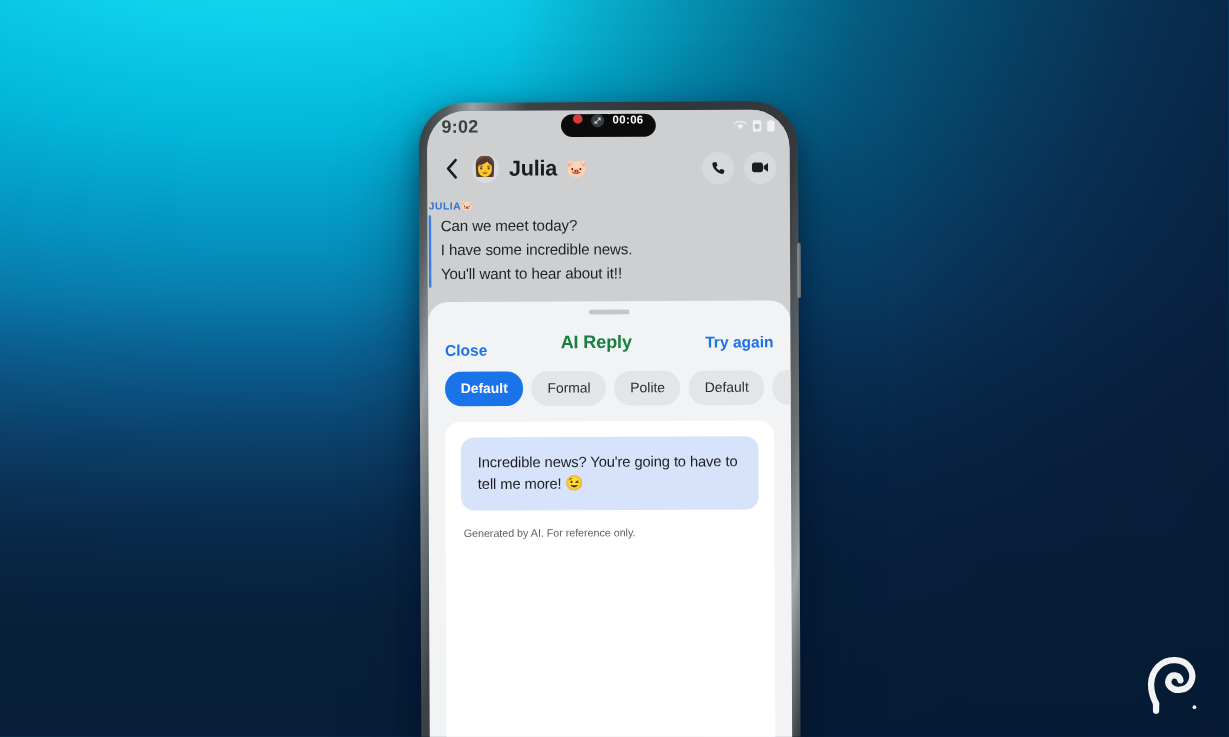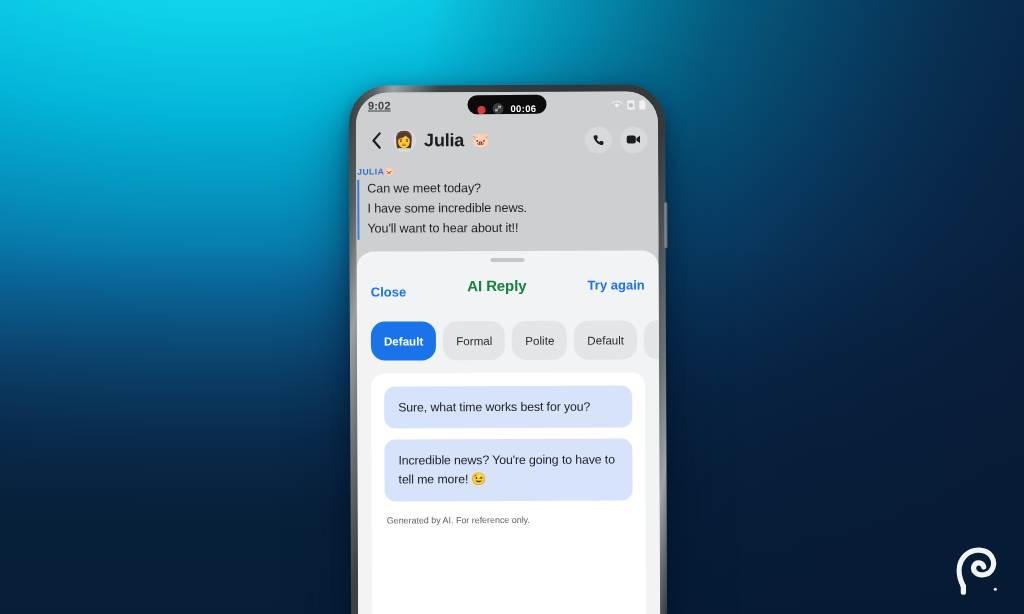"9:02" #status-time { font-size: 11px -> 15px; text-decoration: underline -> none }
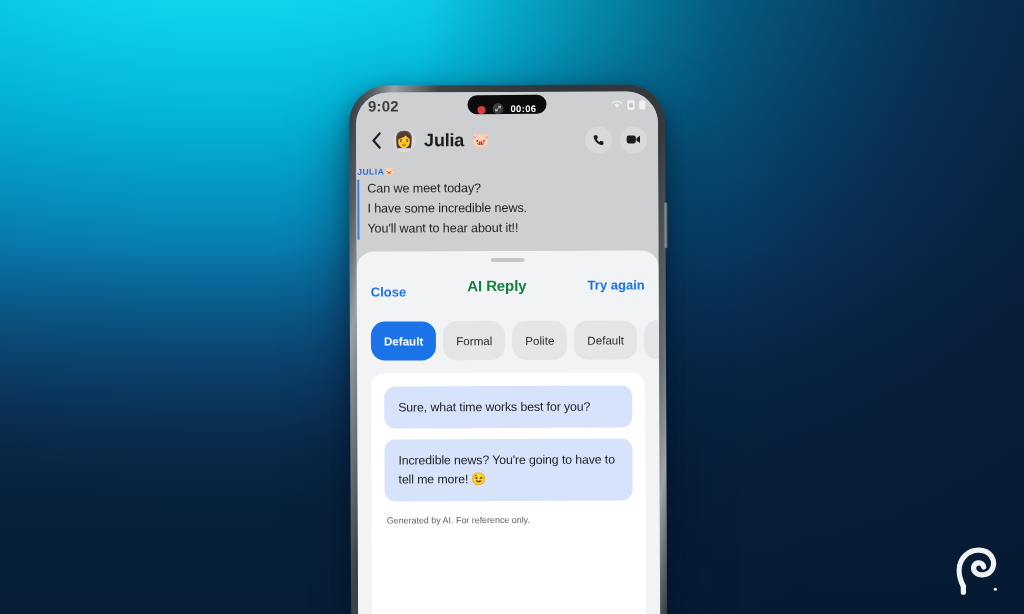"00:06" #rec-pill { align-items: flex-end -> flex-start }
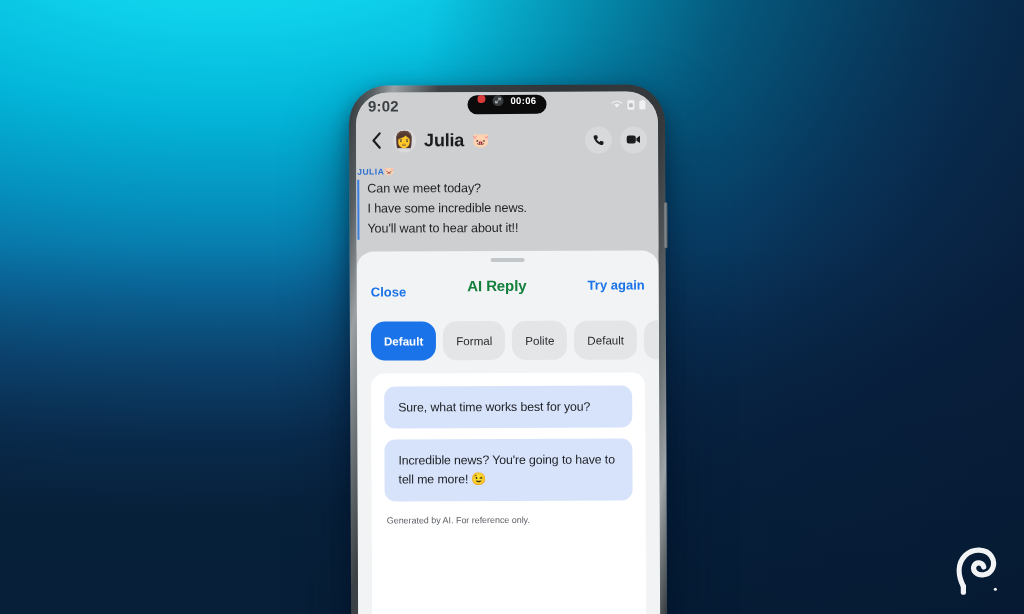"Default" .chip { height: 39px -> 29px; margin-top: 12px -> none }
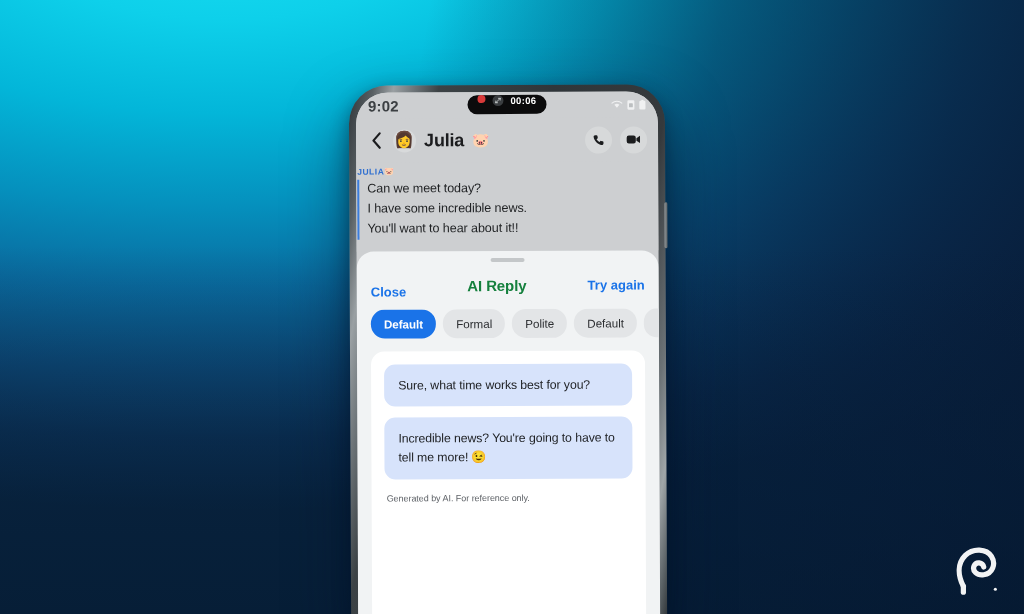"Sure, what time works best" div.bubble { html: <div>Sure, what time works best for you?</div> -> none }
